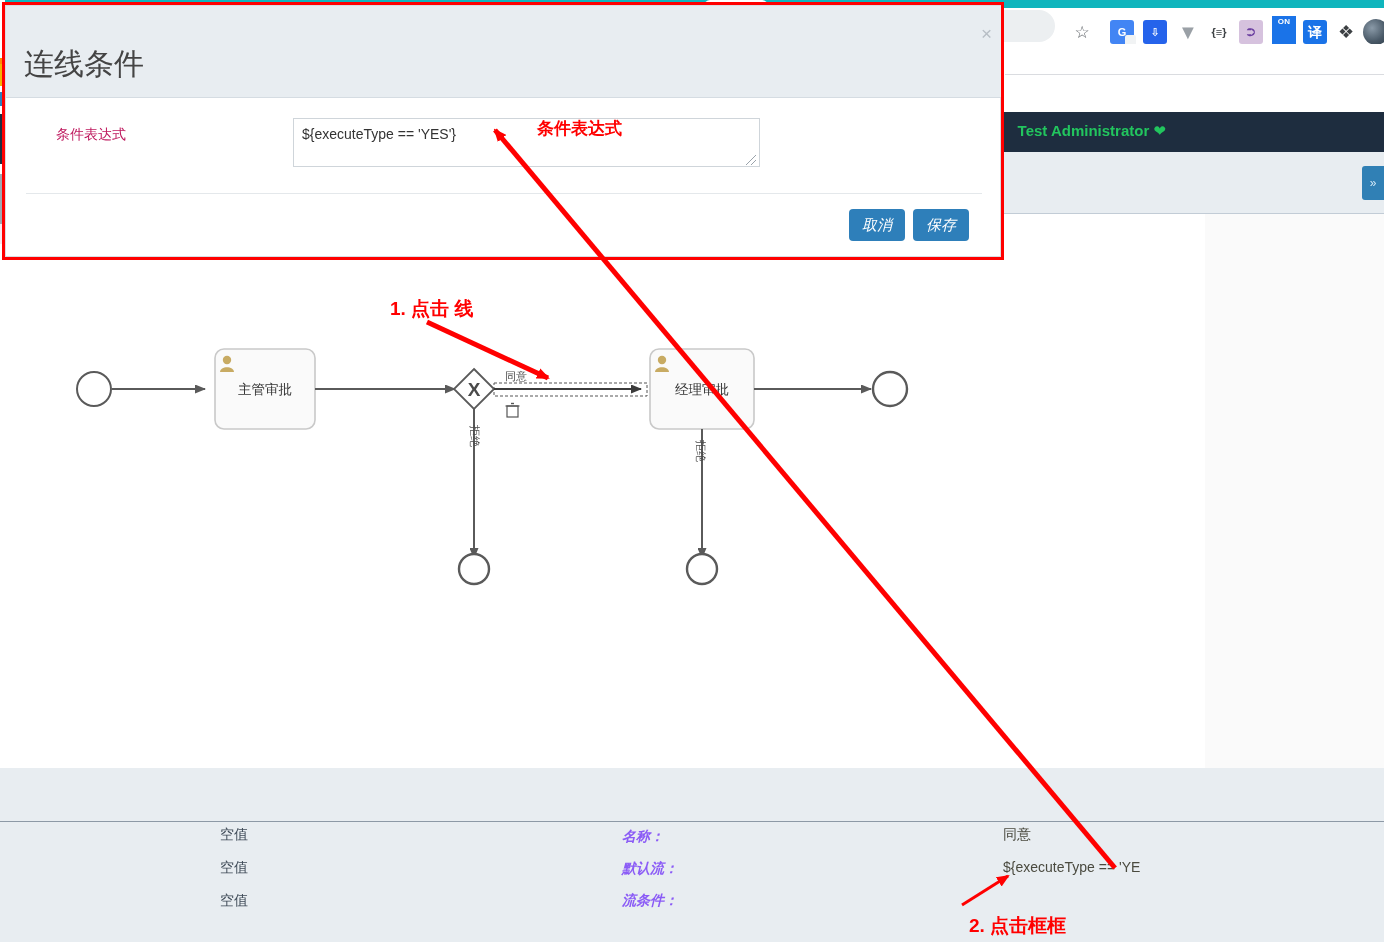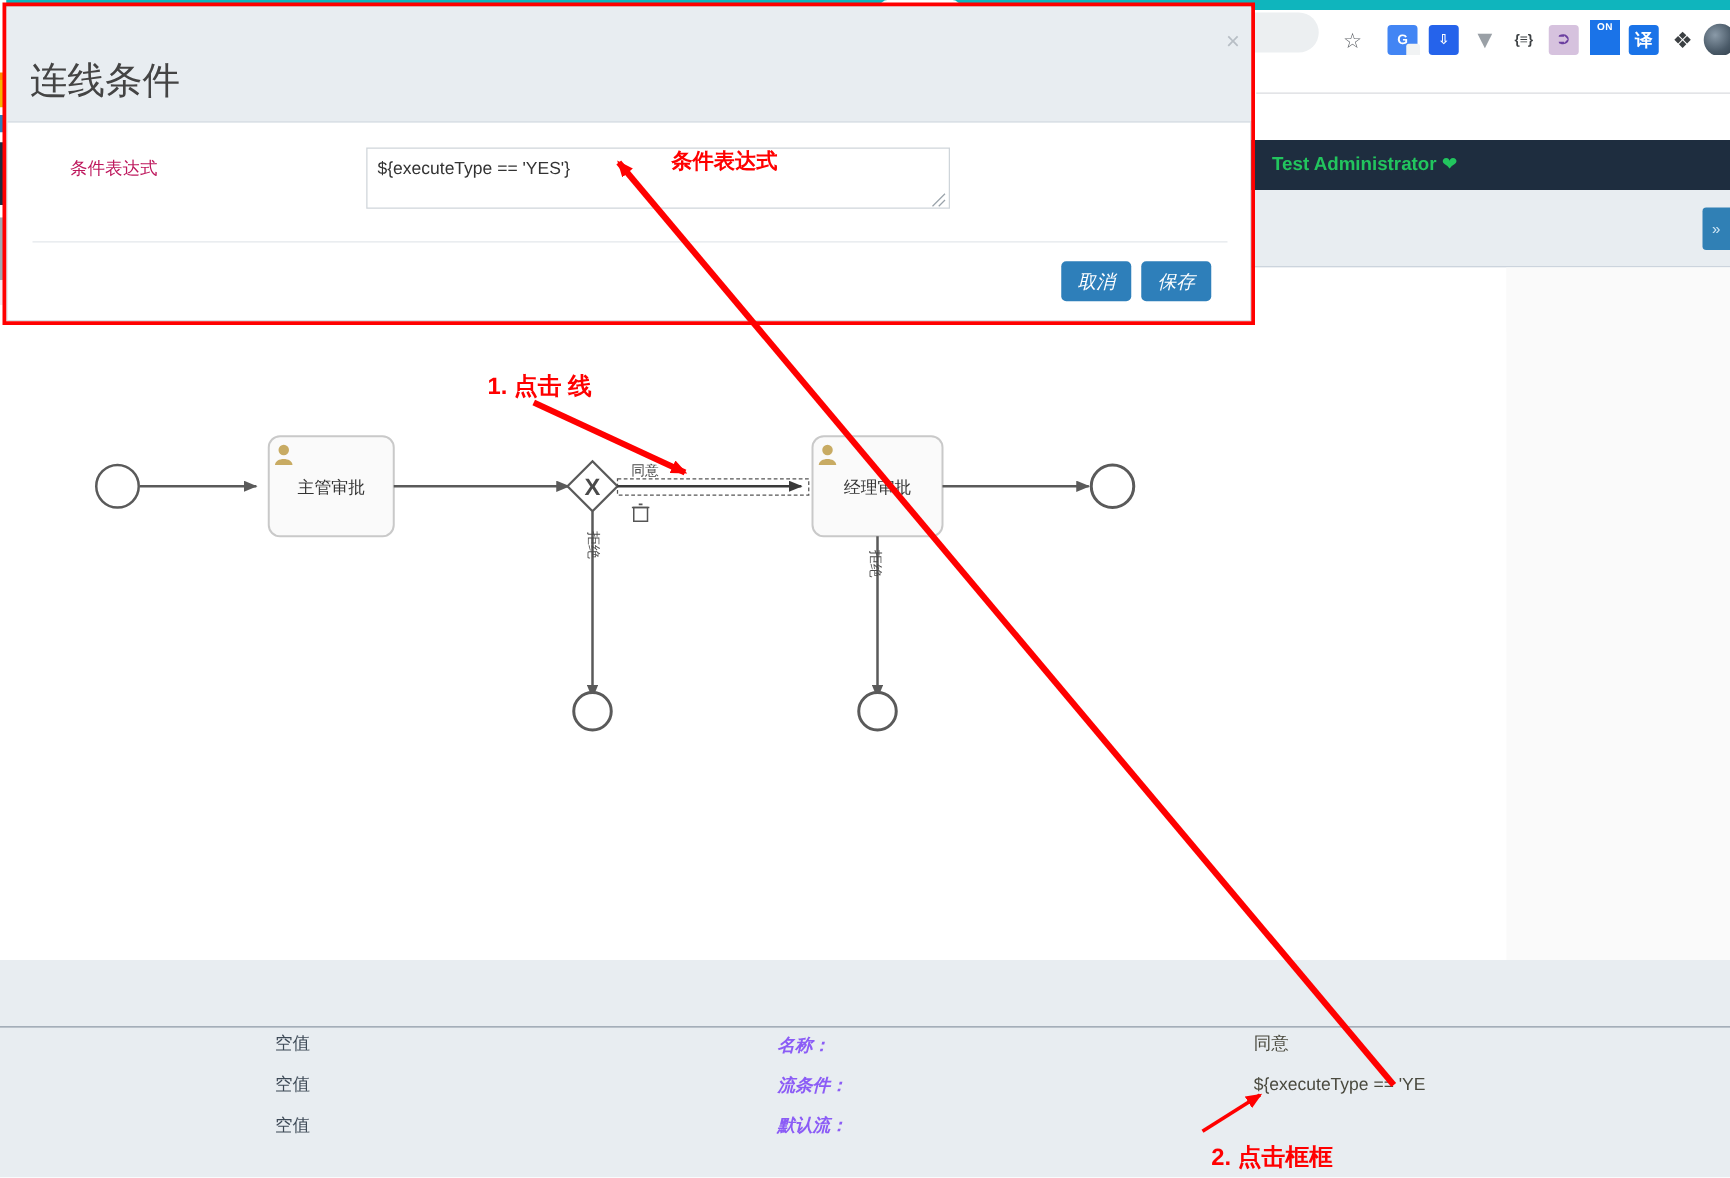"流条件：" div.props-line { order: before "默认流：" -> after "默认流：" }
